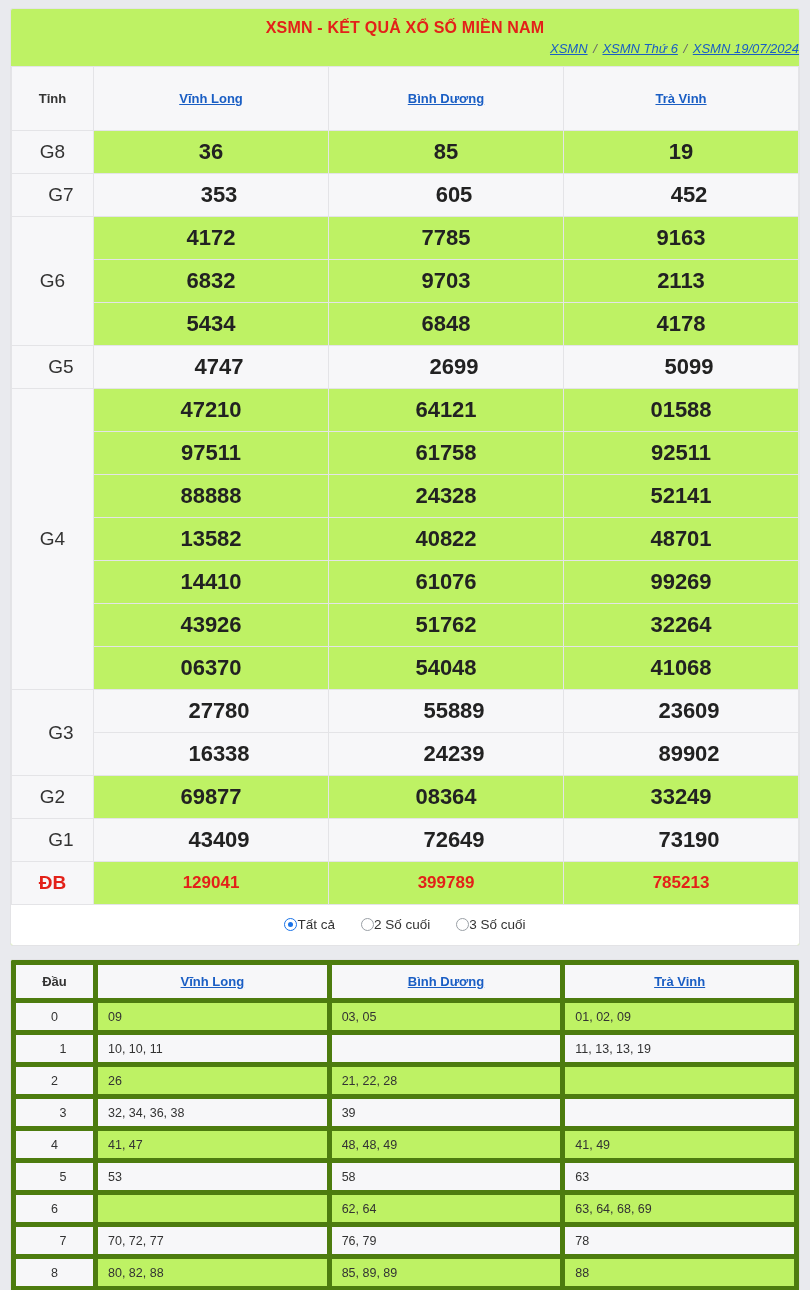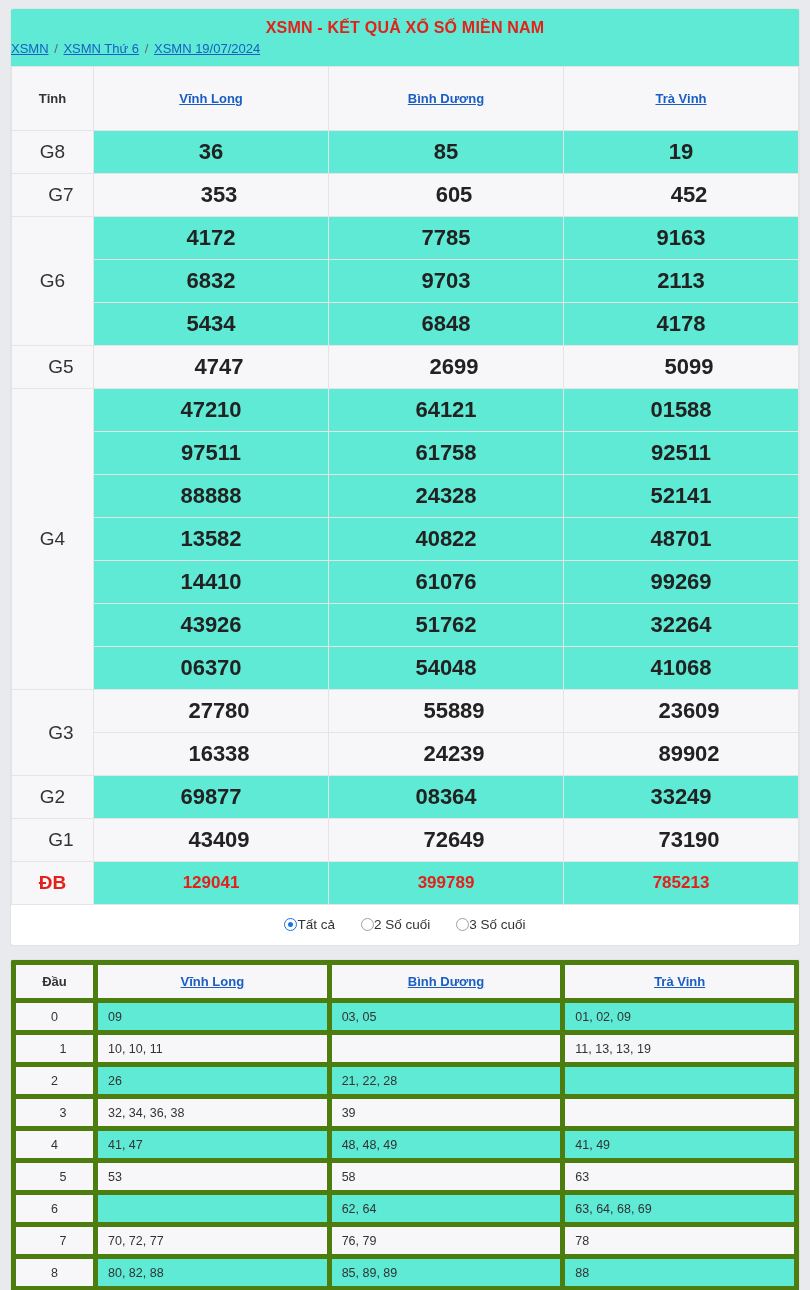"XSMN - KẾT QUẢ XỔ" .card { background: #5eead4 -> #bef264 }
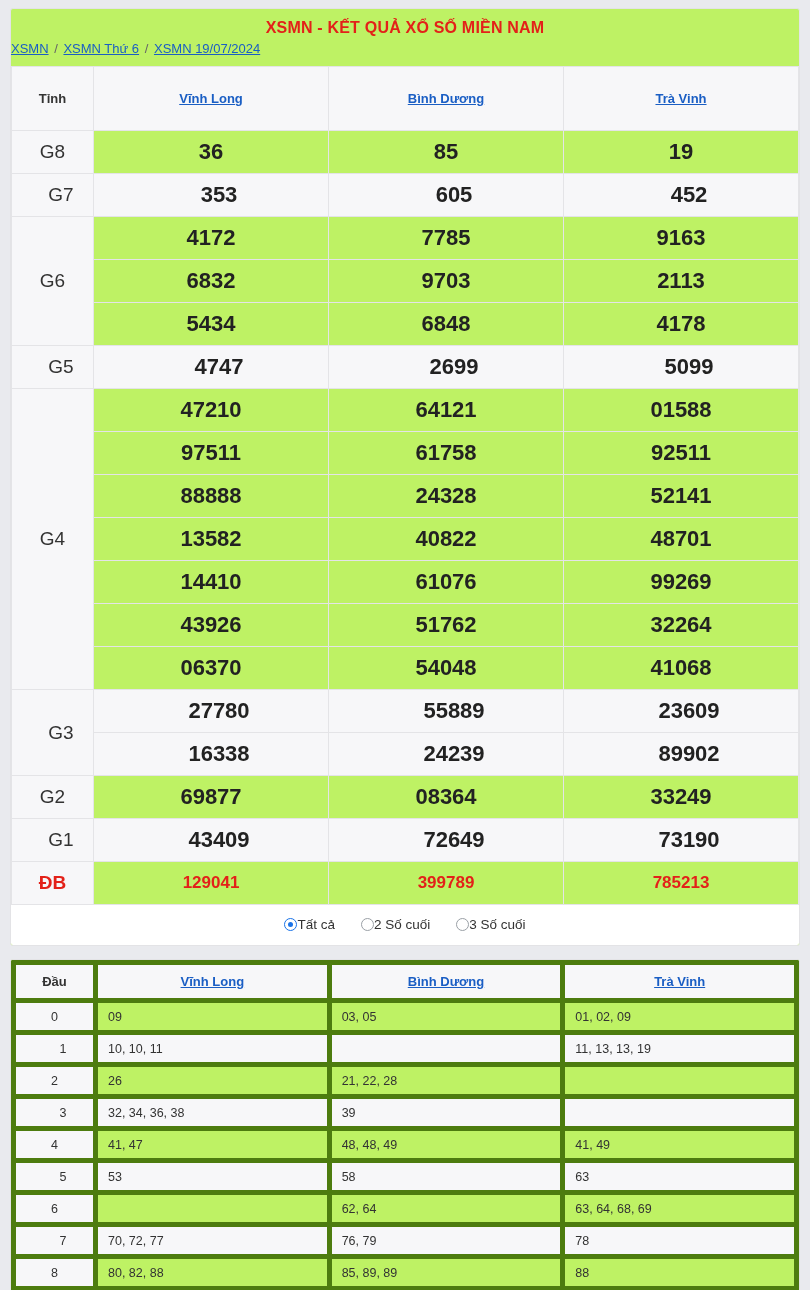"XSMN / XSMN Thứ 6" .breadcrumb { font-style: none -> italic; text-align: left -> right }
